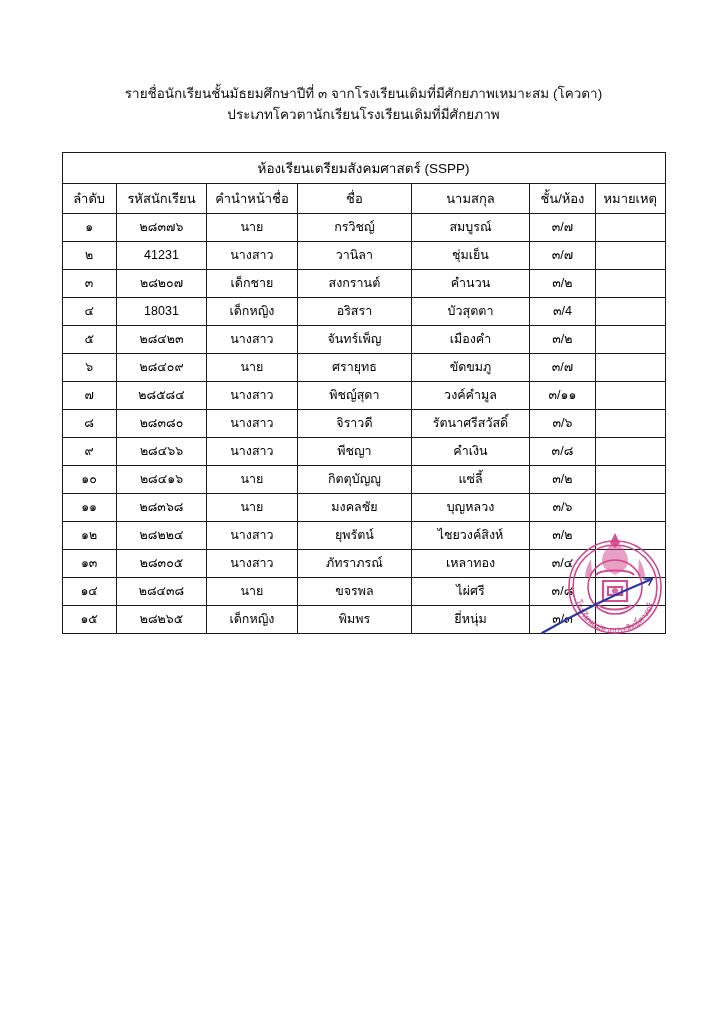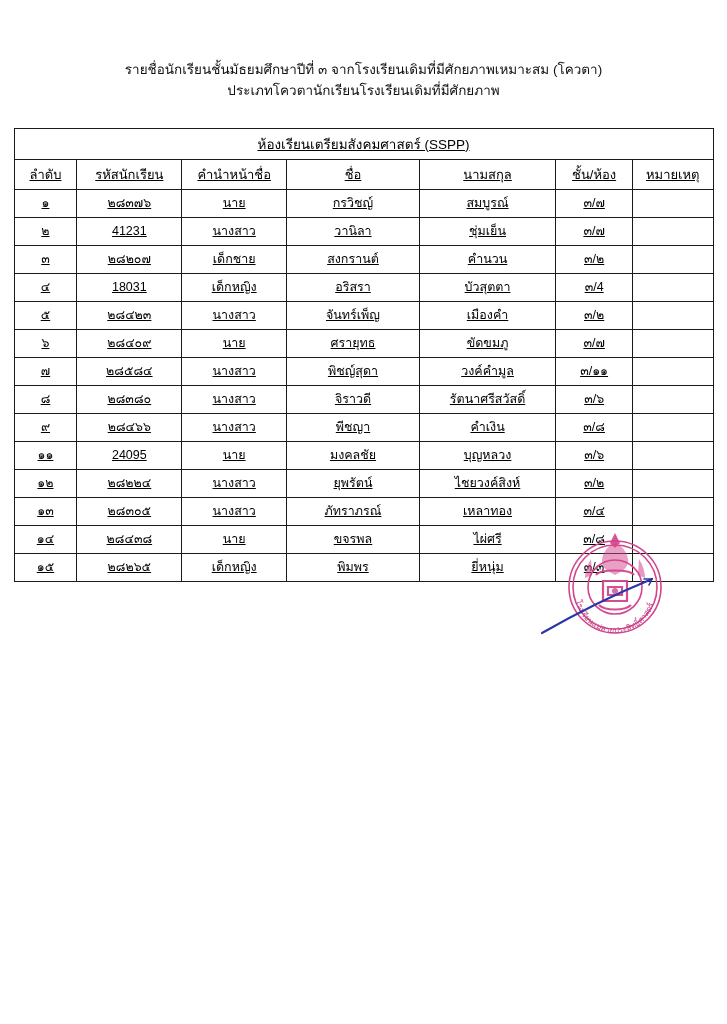"รายชื่อนักเรียนชั้นมัธยมศึกษาปีที่ ๓" .page { padding: 60px 0 0 0 -> 84px 0 0 0 }
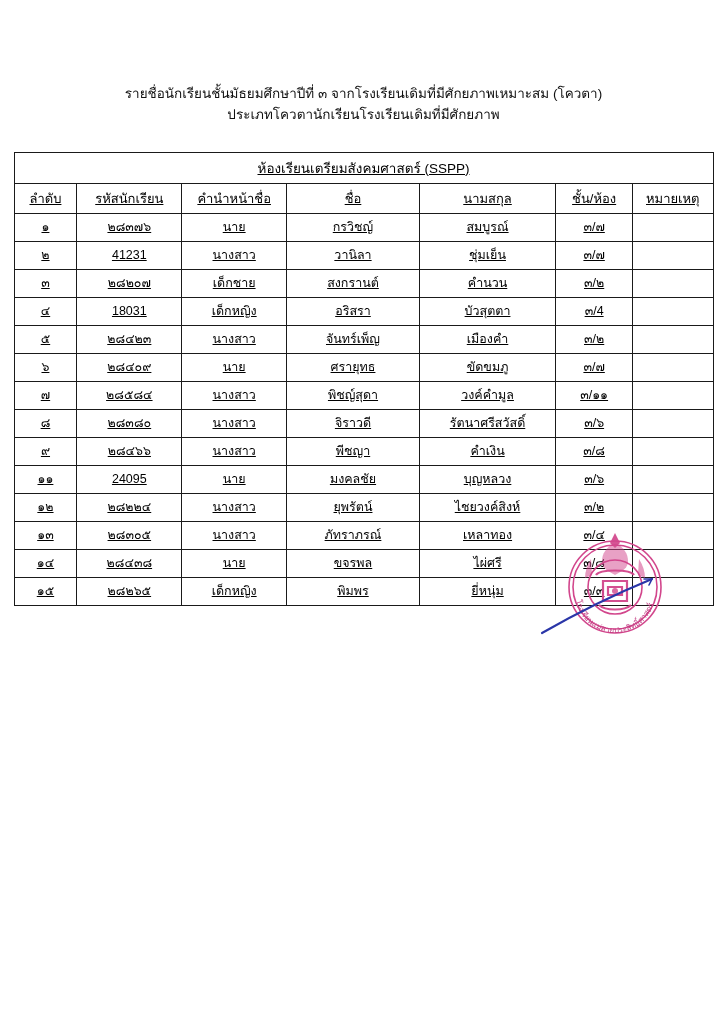"ห้องเรียนเตรียมสังคมศาสตร์ (SSPP)" .table-wrap { text-decoration: underline -> none; width: 700px -> 604px }
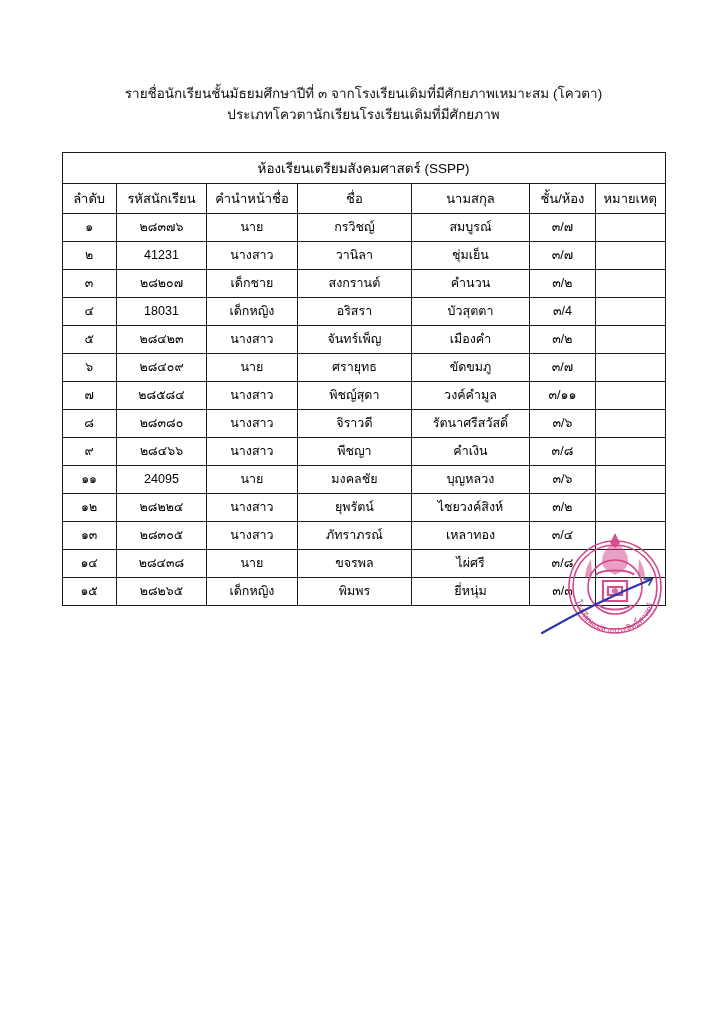"๑๐" tr { html: none -> <tr> <td>๑๐</td> <td>๒๘๔๑๖</td> <td>นาย</td> <td>กิตตุบัญญู</td> <td>แซ่ลี้</td> <td>๓/๒</td> <td></td> </tr> }
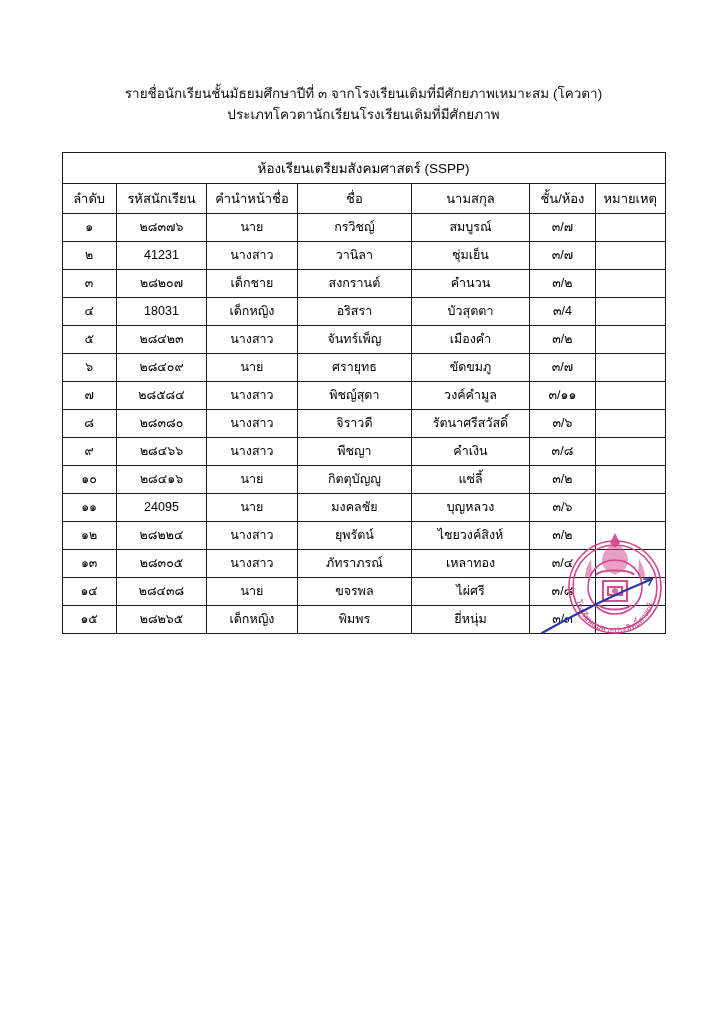"24095" td { text: 24095 -> ๒๘๓๖๘ }
